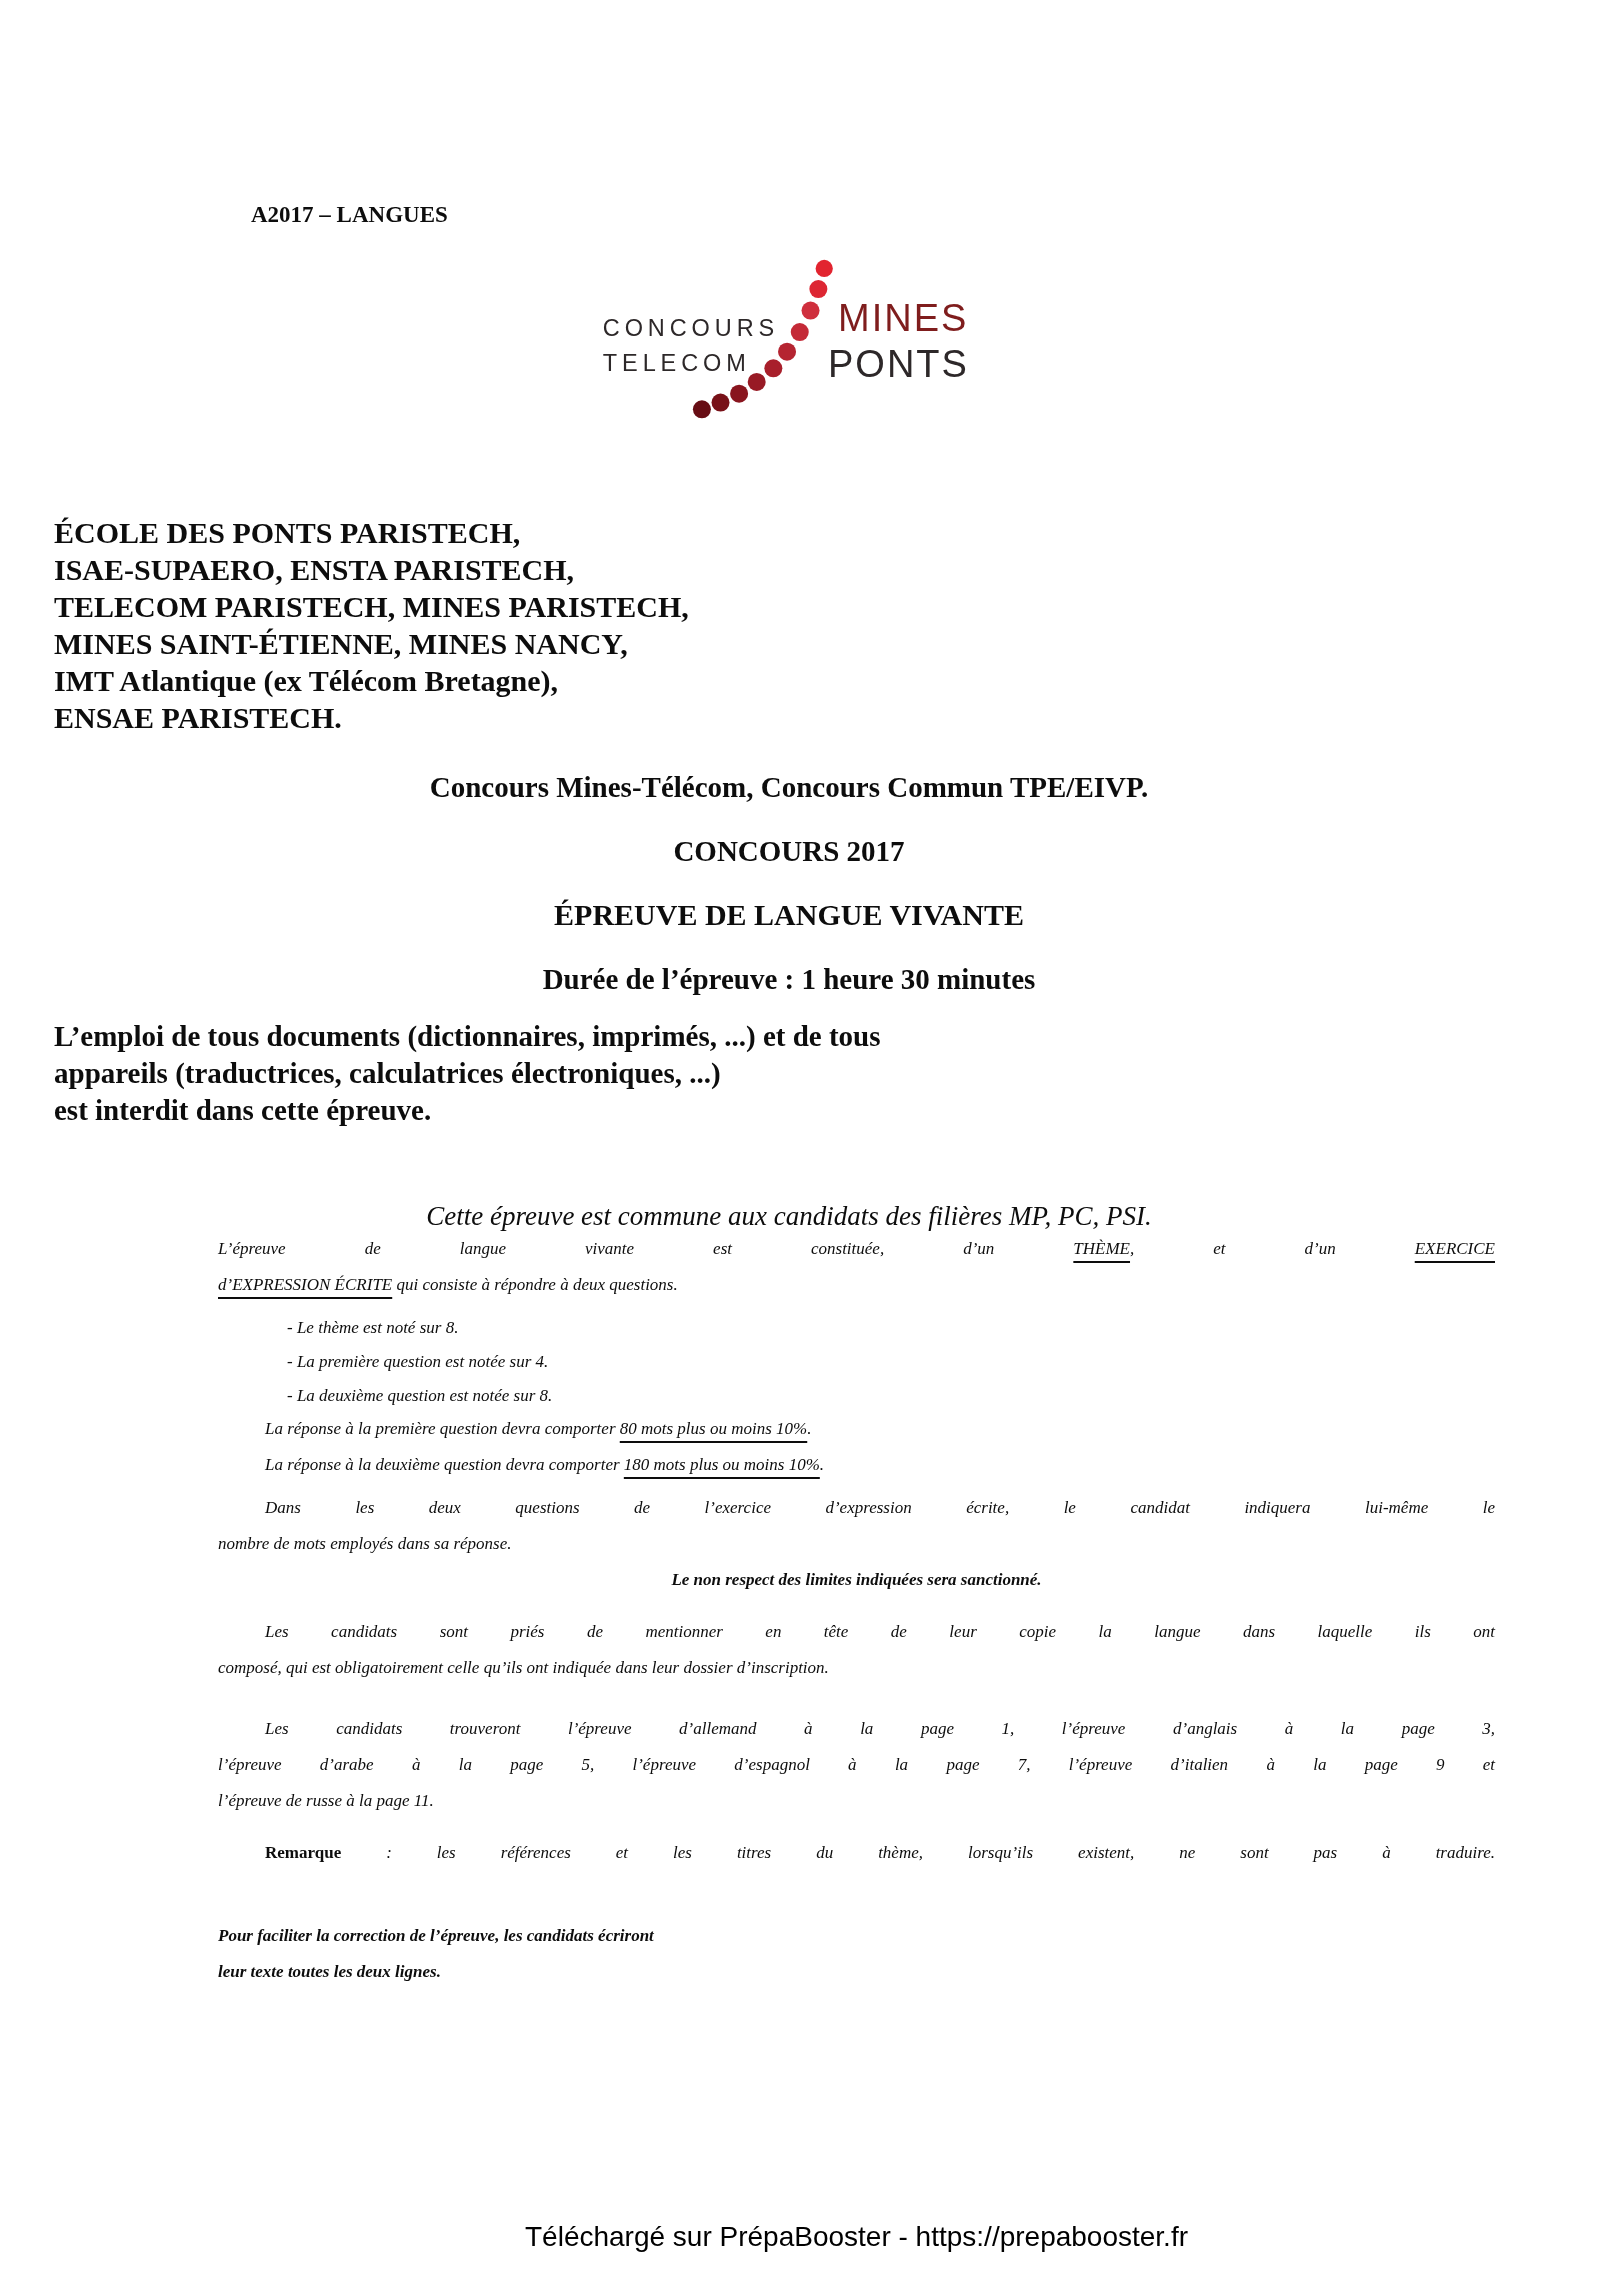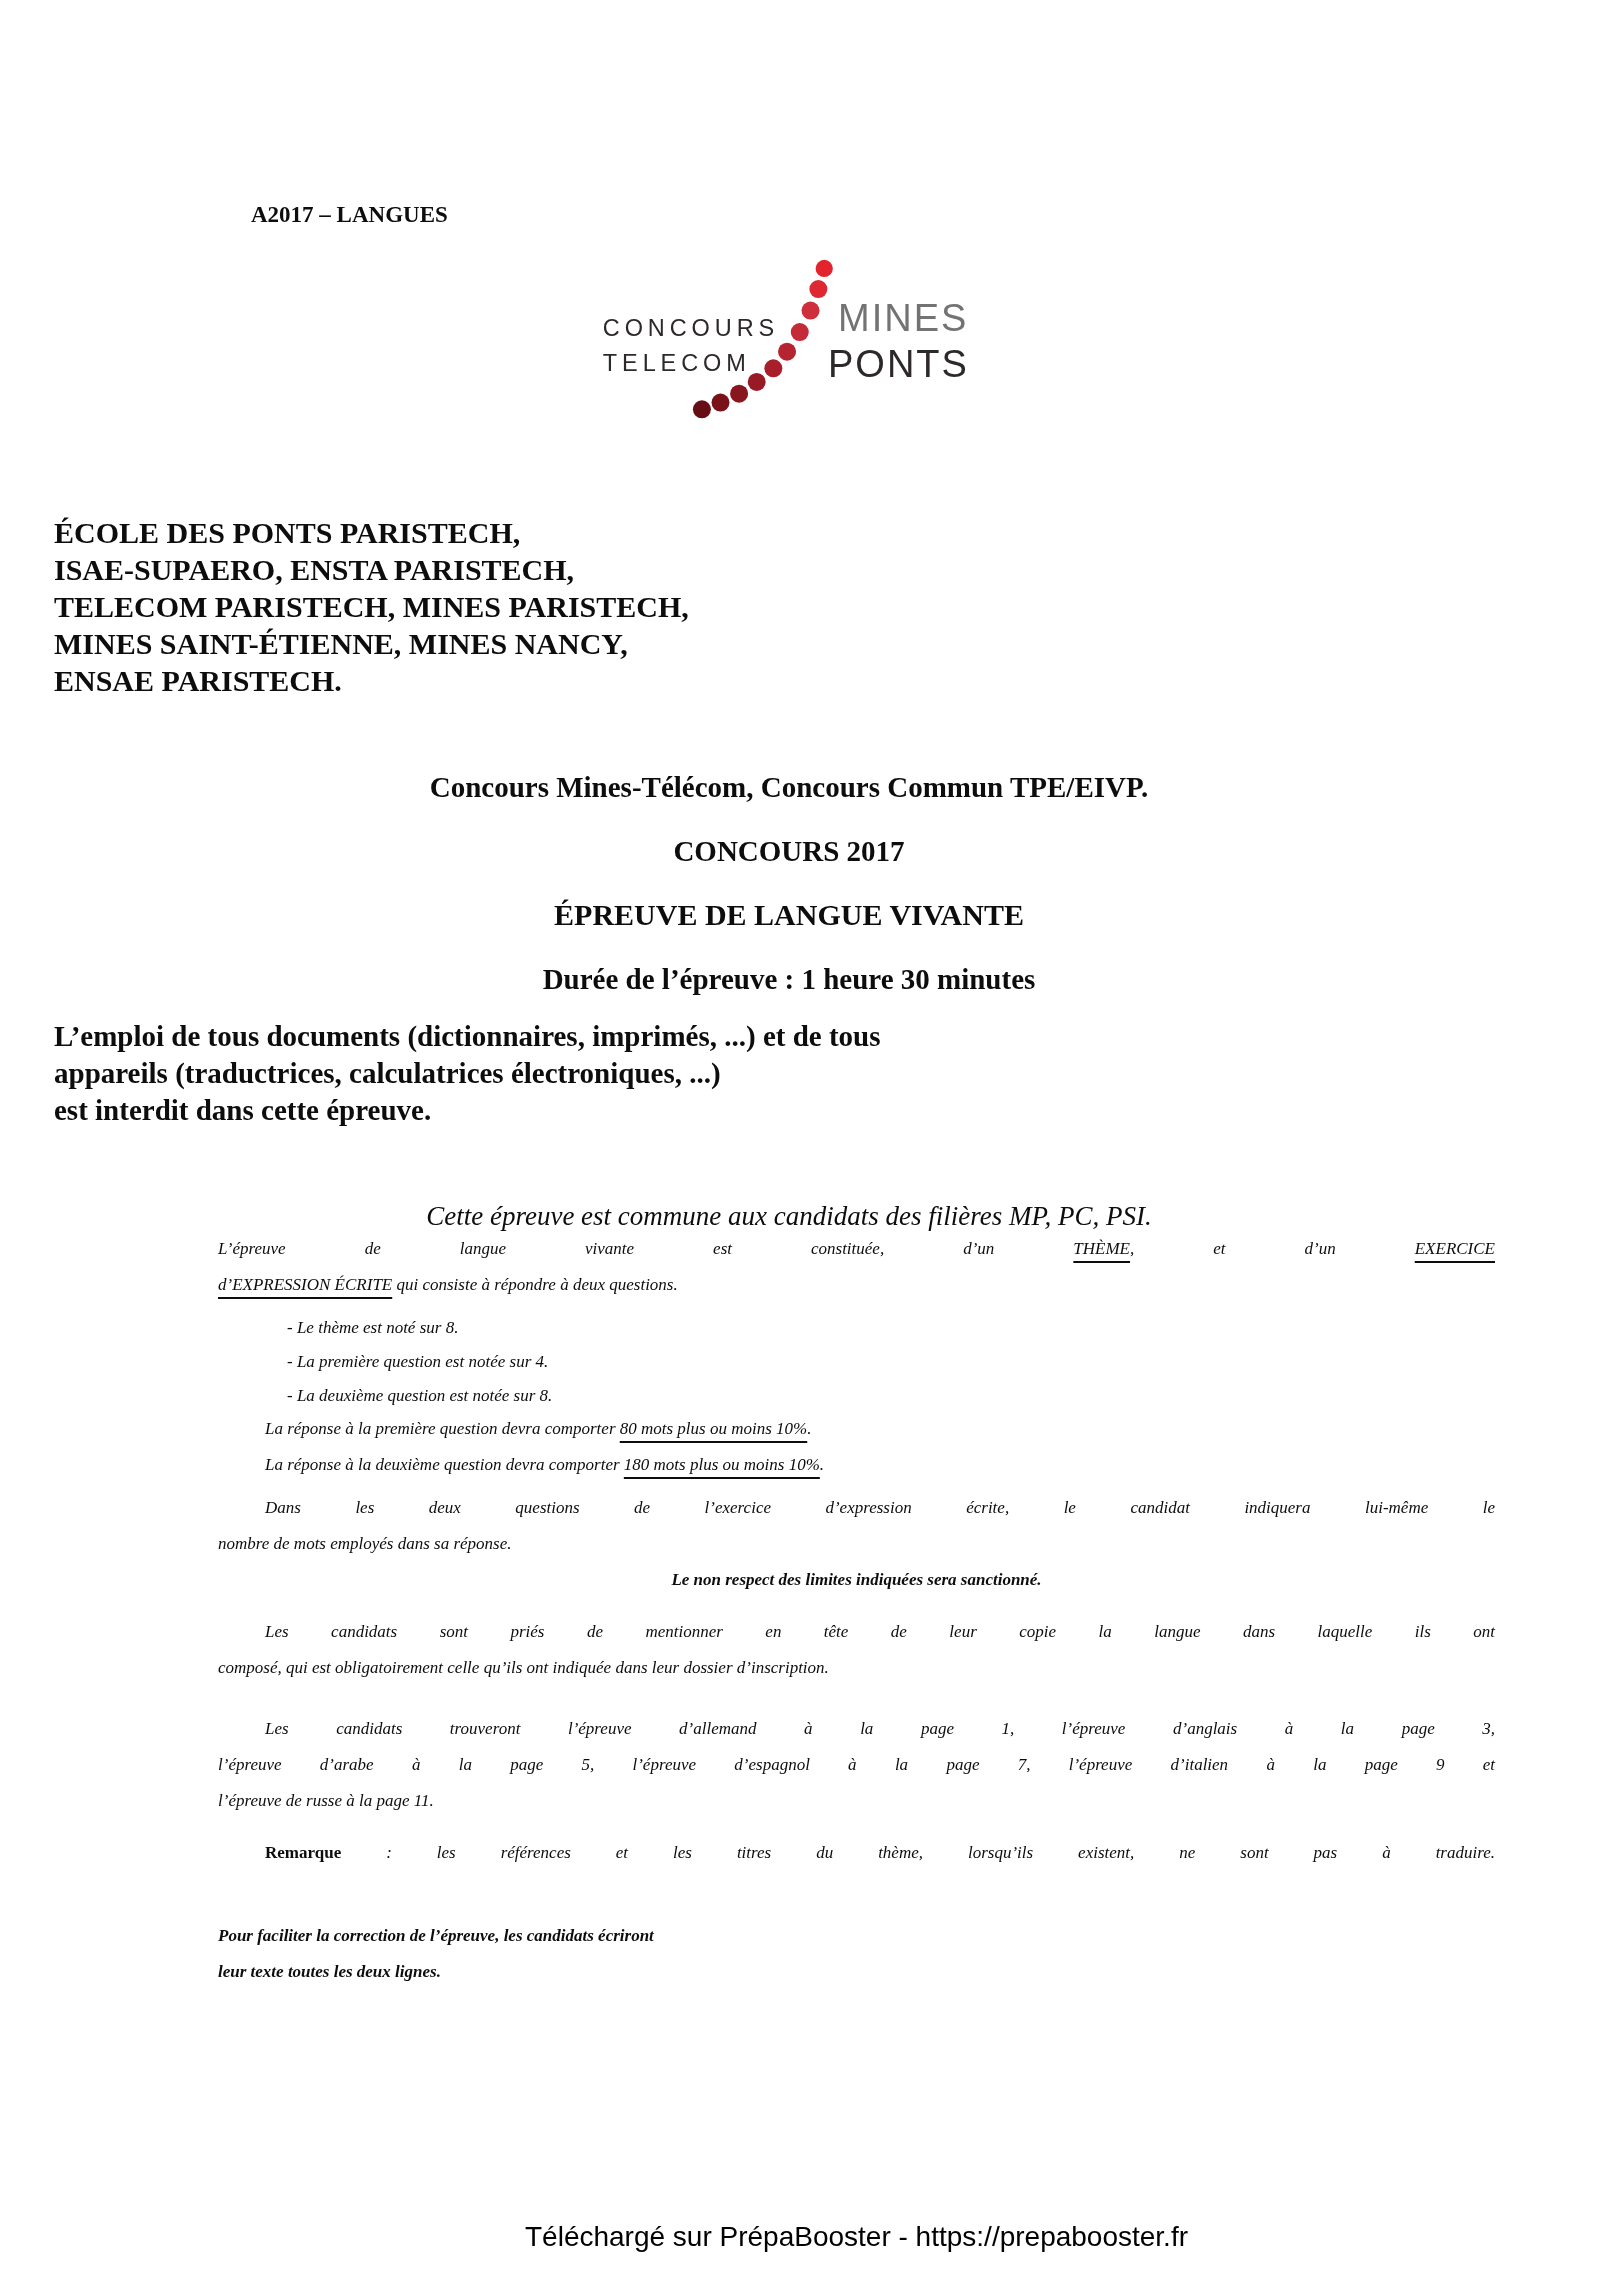"MINES" div.lword { color: #737373 -> #7f1d1d }
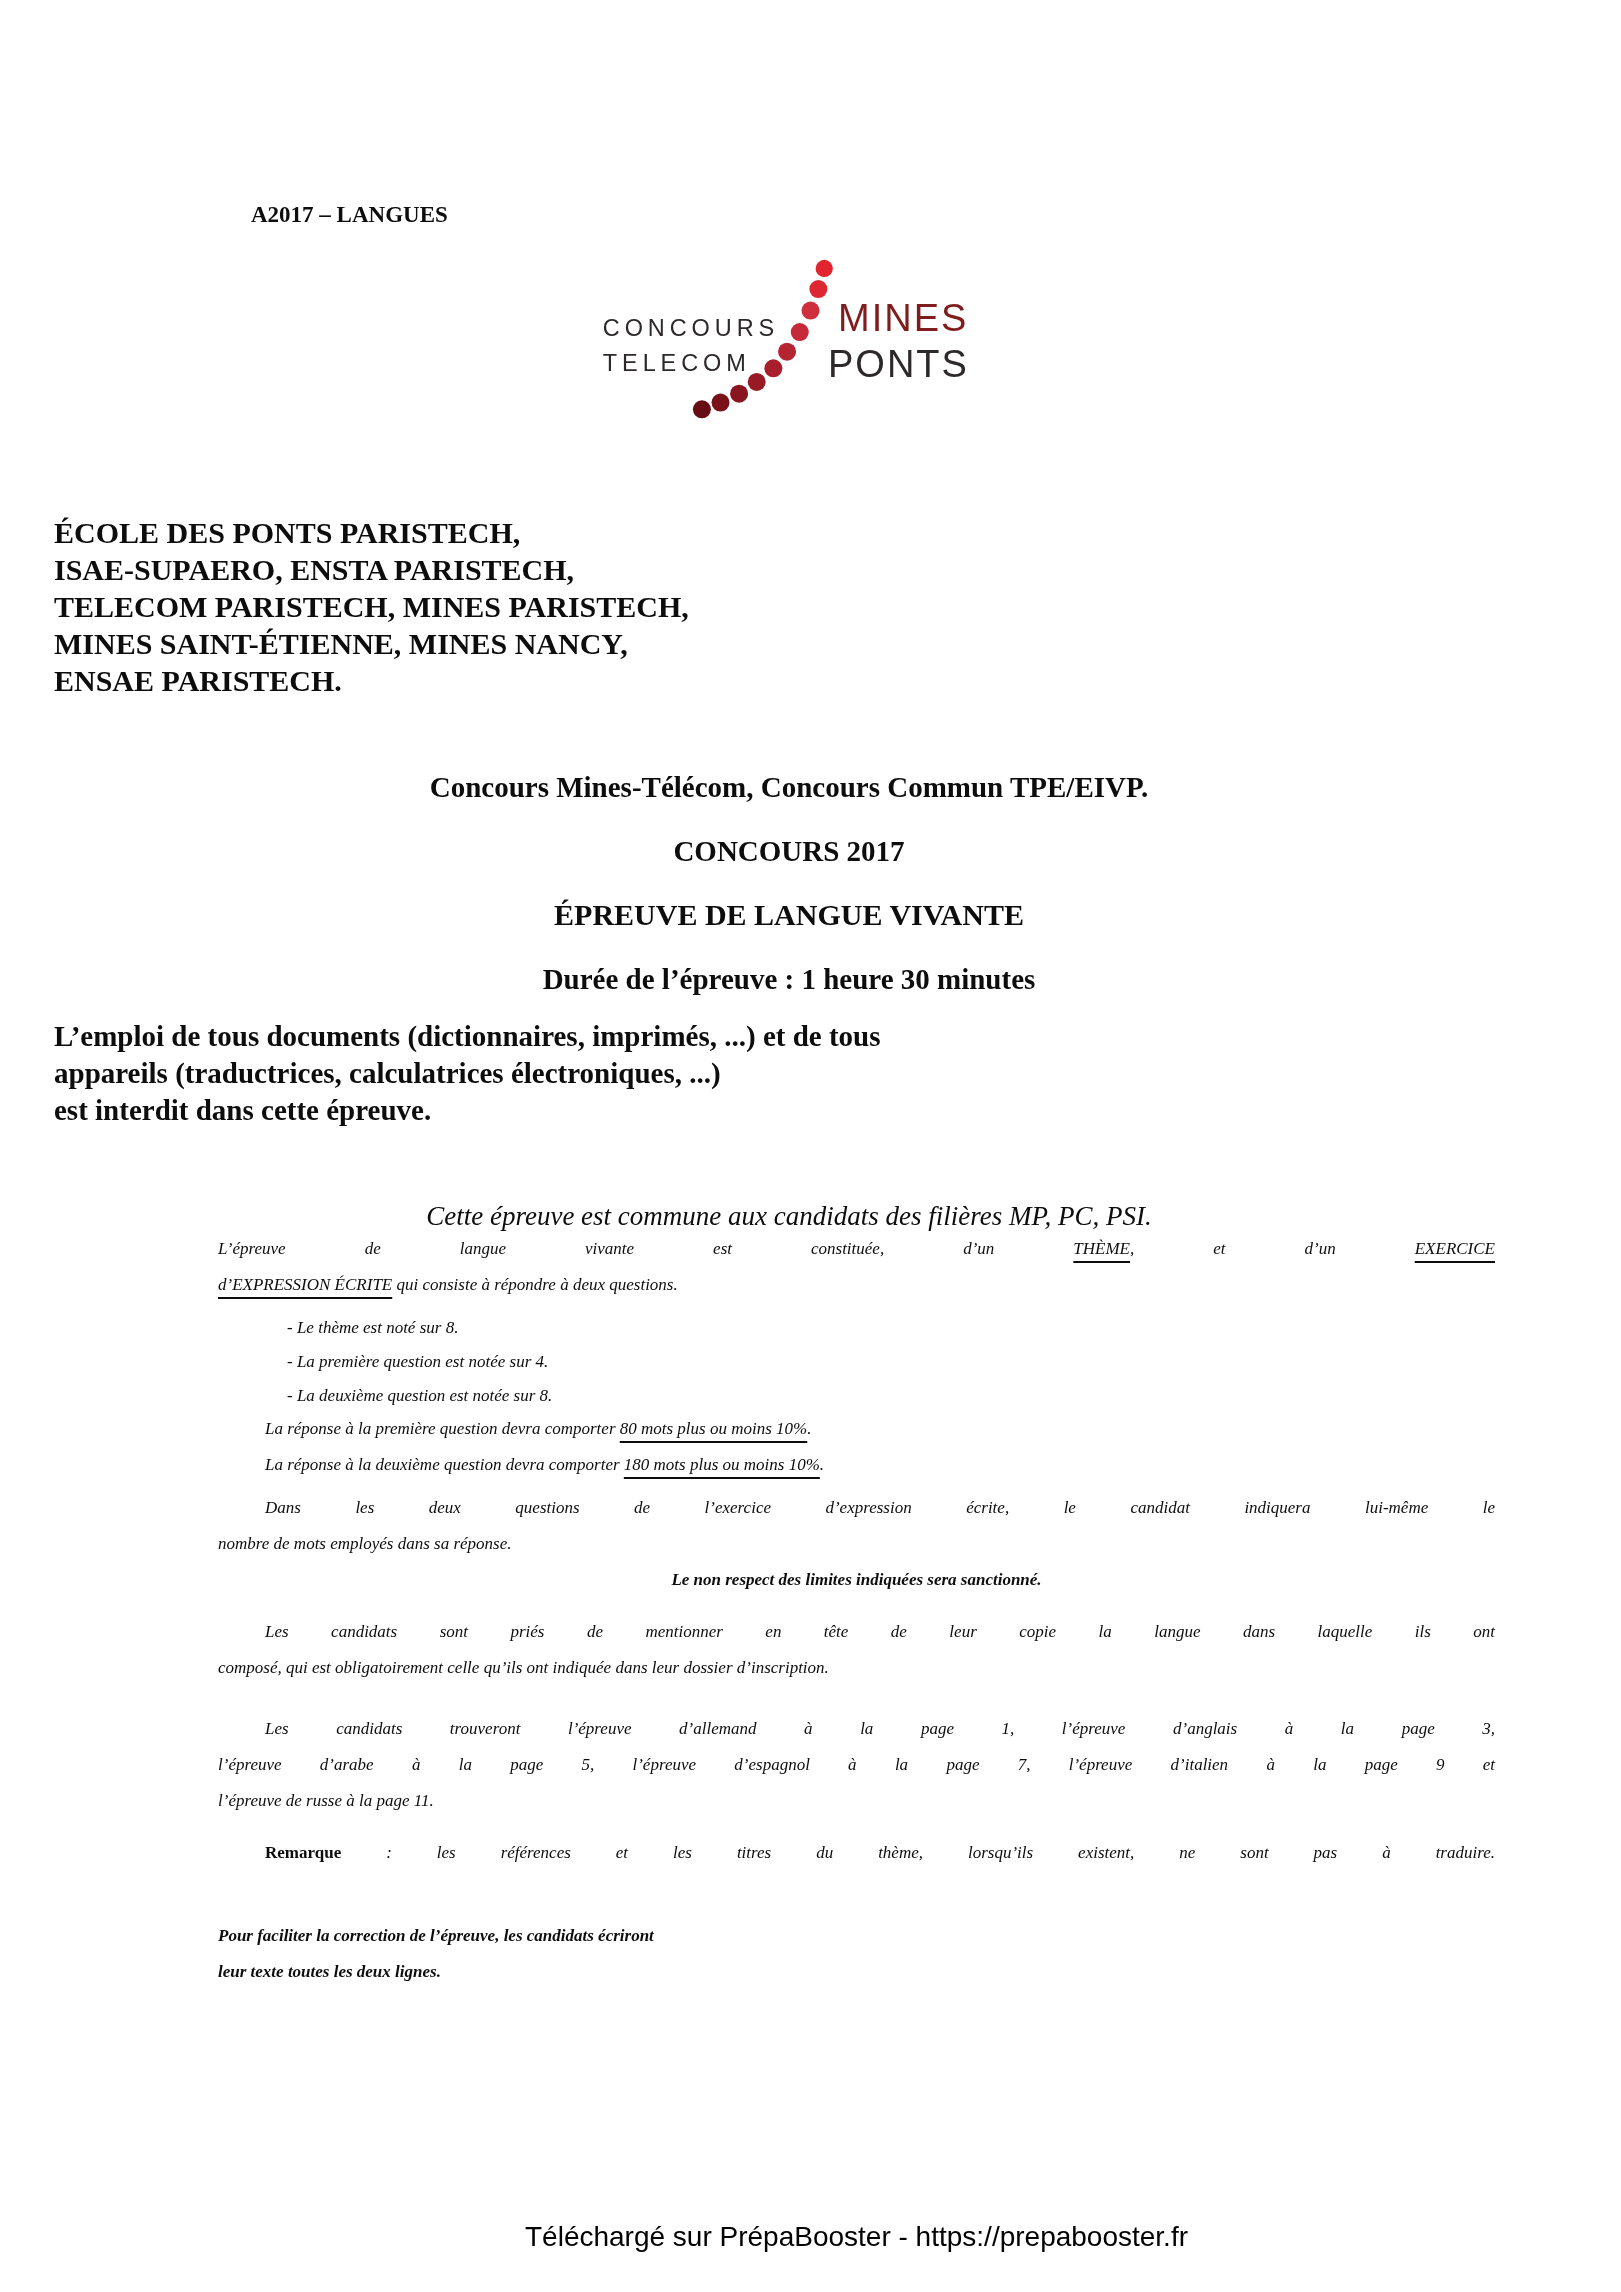"IMT Atlantique (ex Télécom Bretagne)," div.ln { html: none -> <div>IMT Atlantique (ex Télécom Bretagne),</div> }
